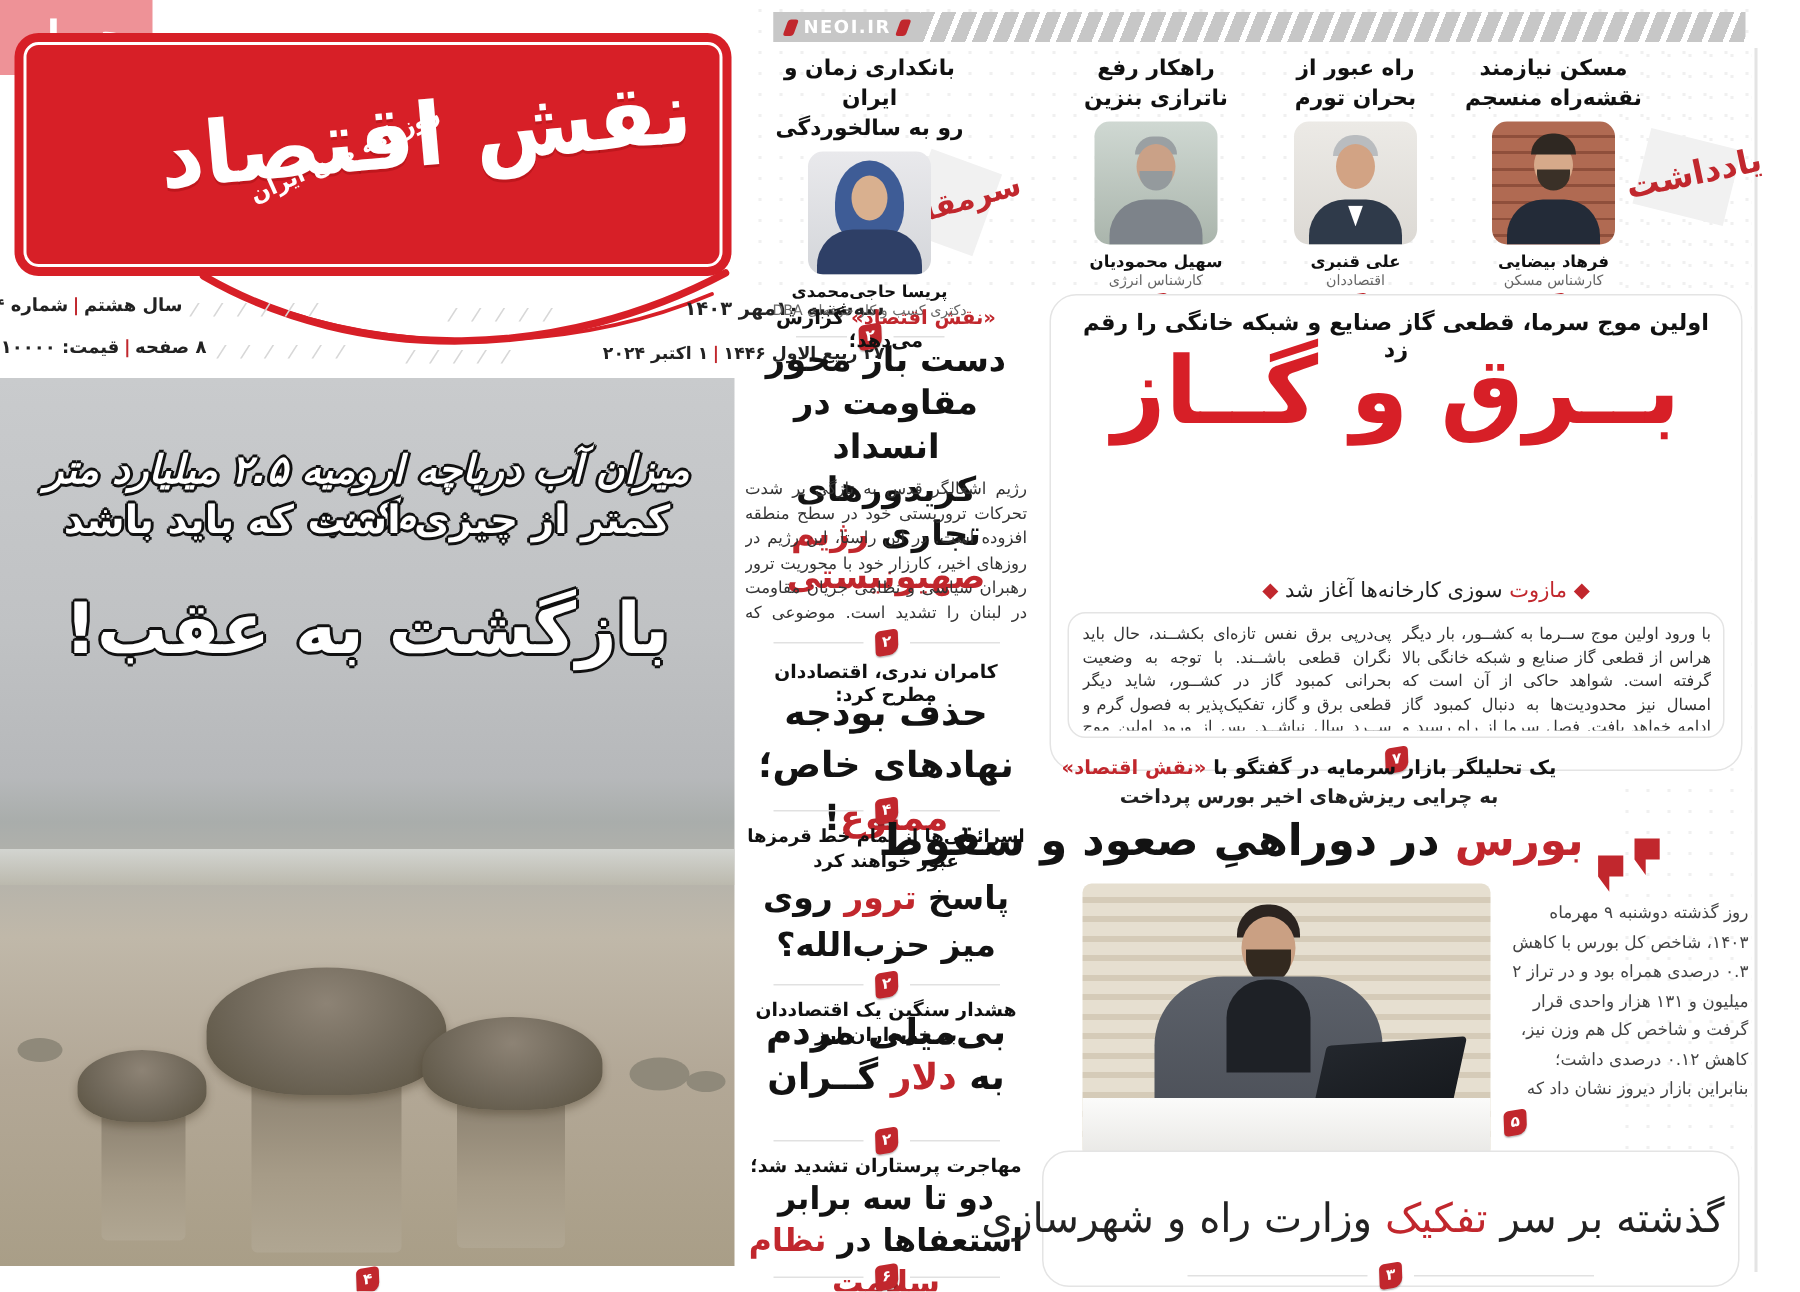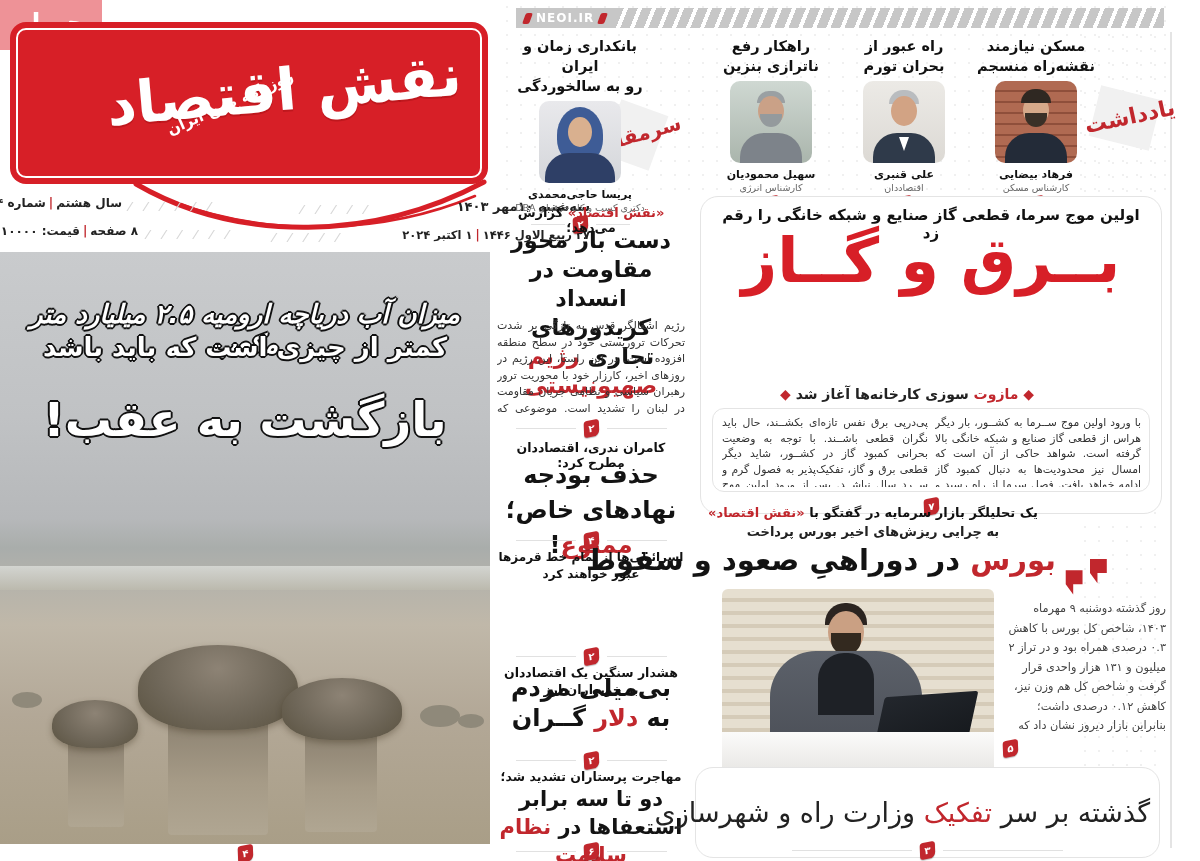"◆ مازوت سوزی کارخانه‌ها آغاز" div.abs { font-weight: bold -> normal; left: 696px -> 740px }
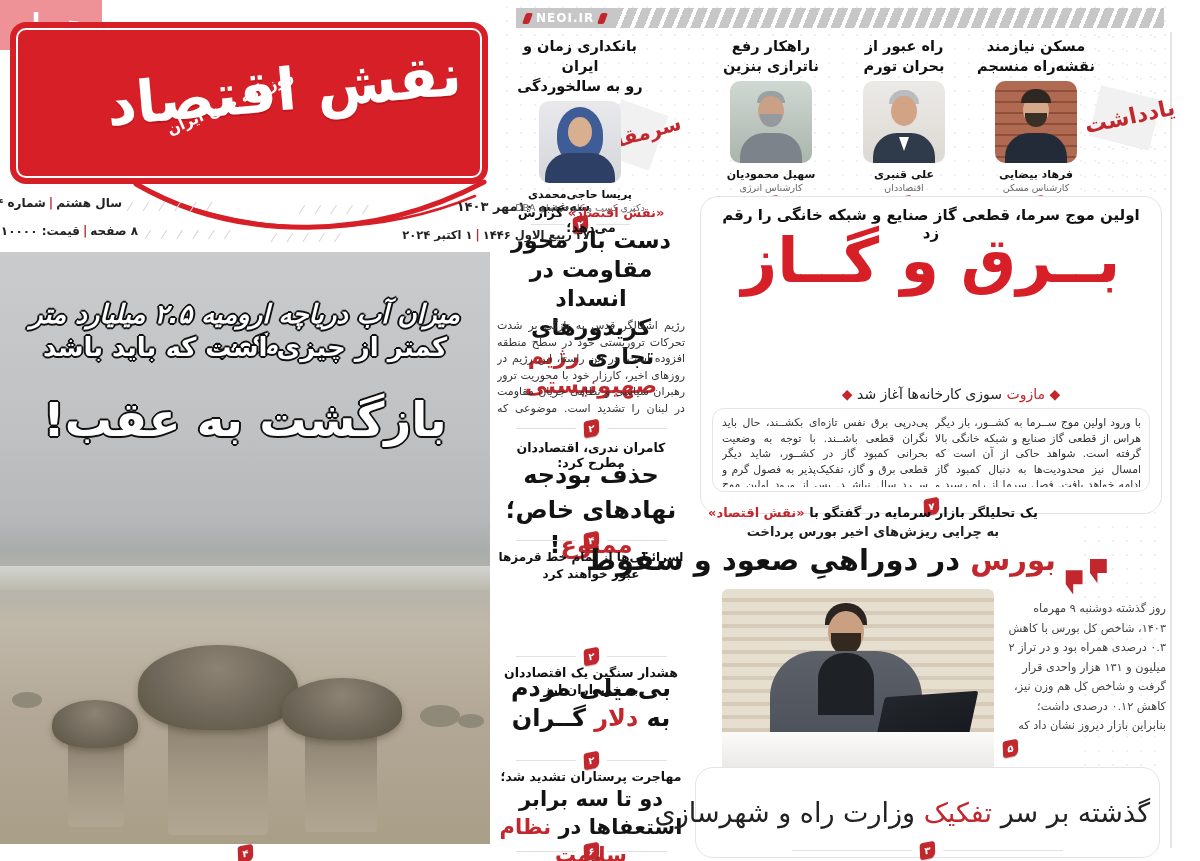"پاسخ ترور روی میز حزب‌الله؟" div.abs { html: none -> <div> <span>پاسخ </span><span>ترور</span><span> روی میز حزب‌الله؟</span> </div> }
